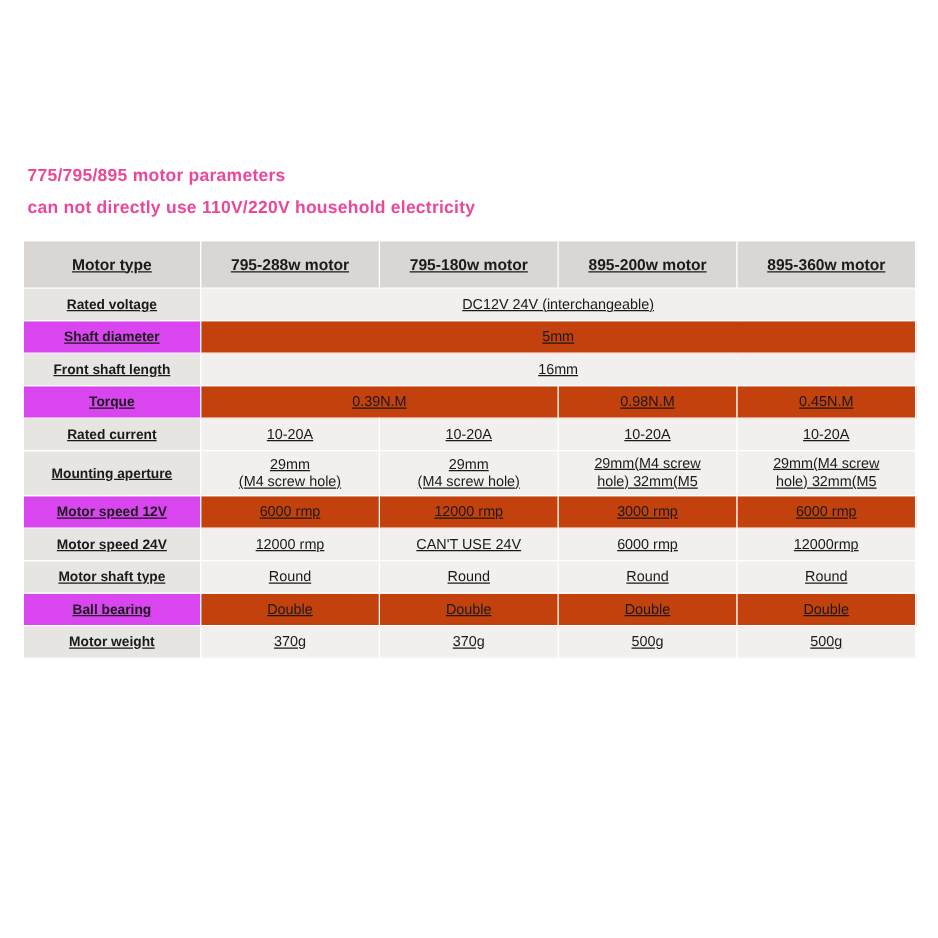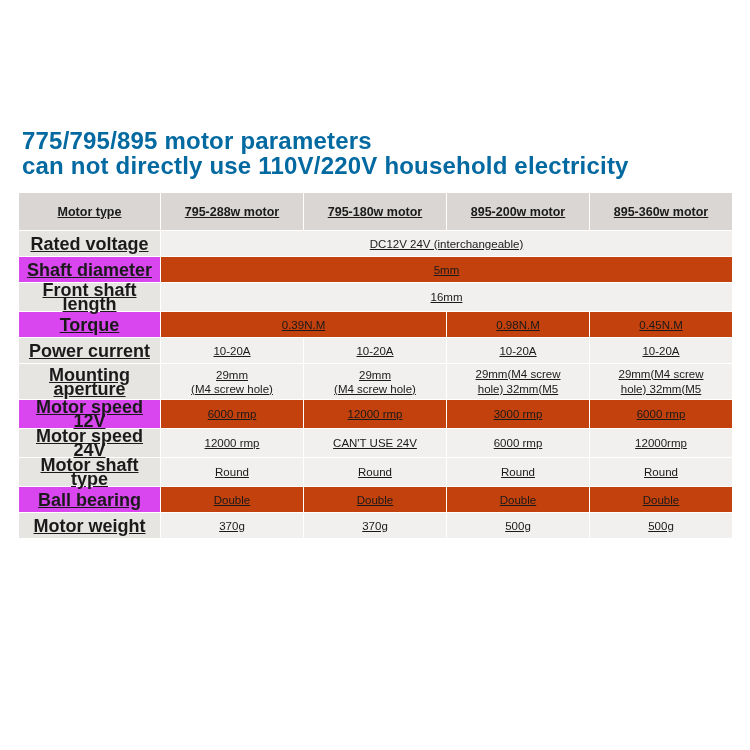"775/795/895 motor parameters" .title-line { color: #0369a1 -> #ec4899; font-size: 24px -> 14px }
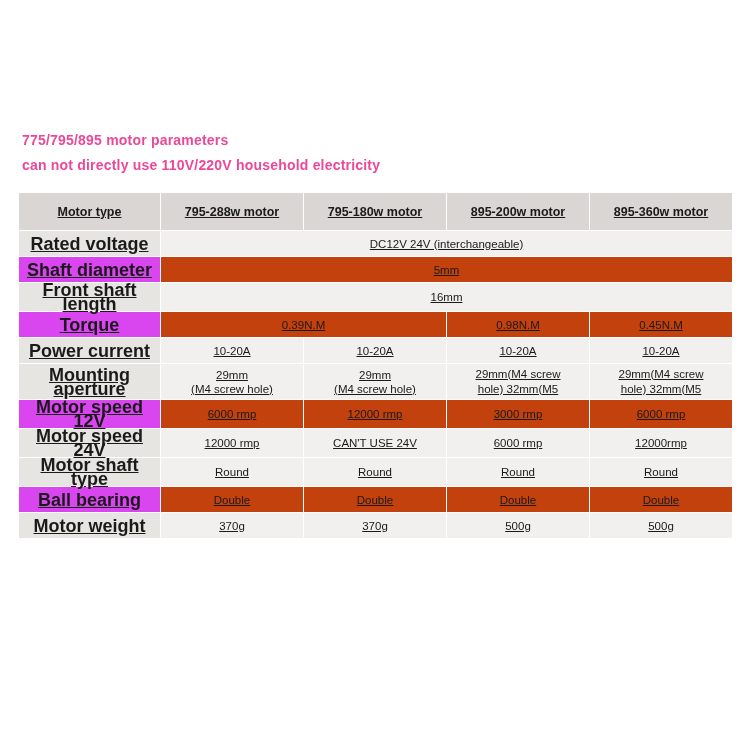"Rated voltage" td.label { font-size: 18px -> 11px }
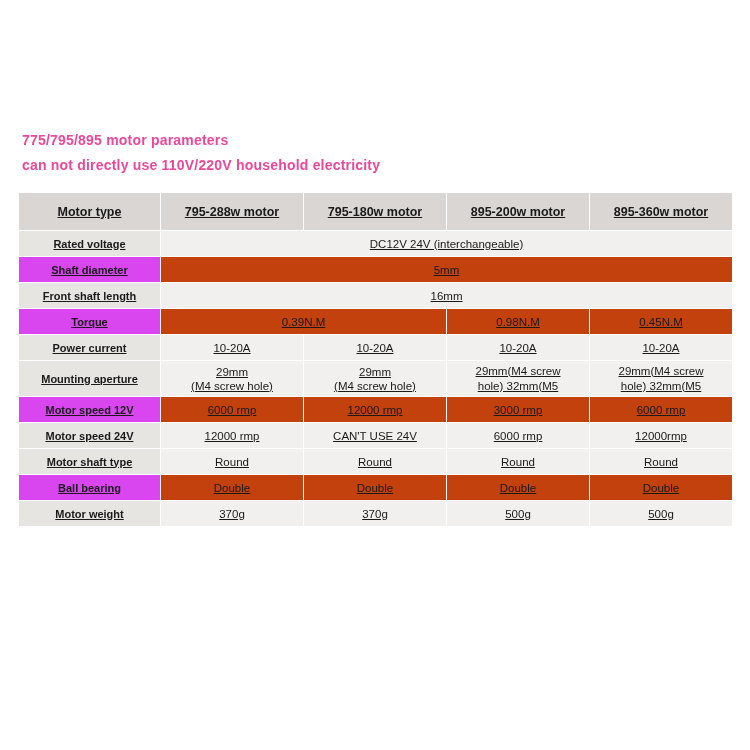"Power current" td.label { text: Power -> Rated }
